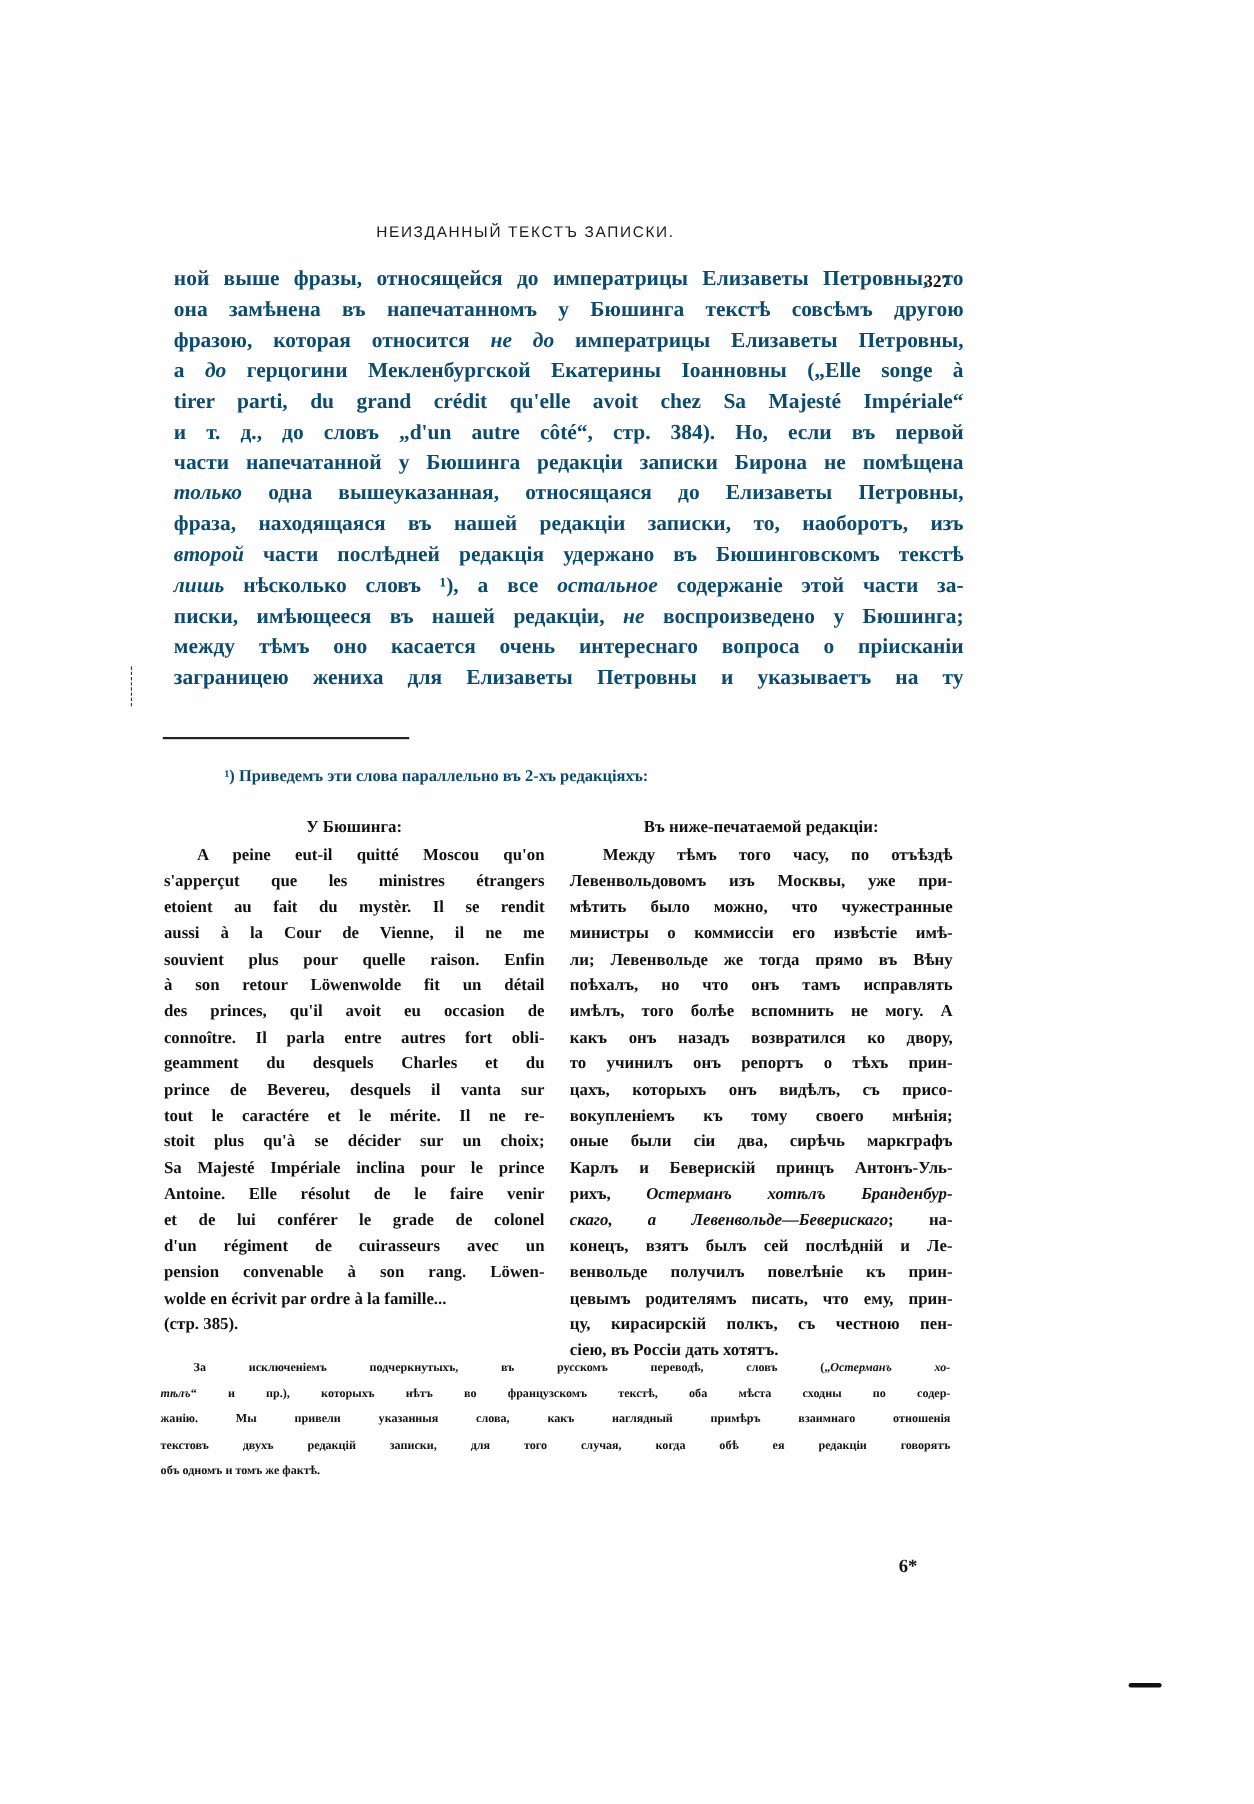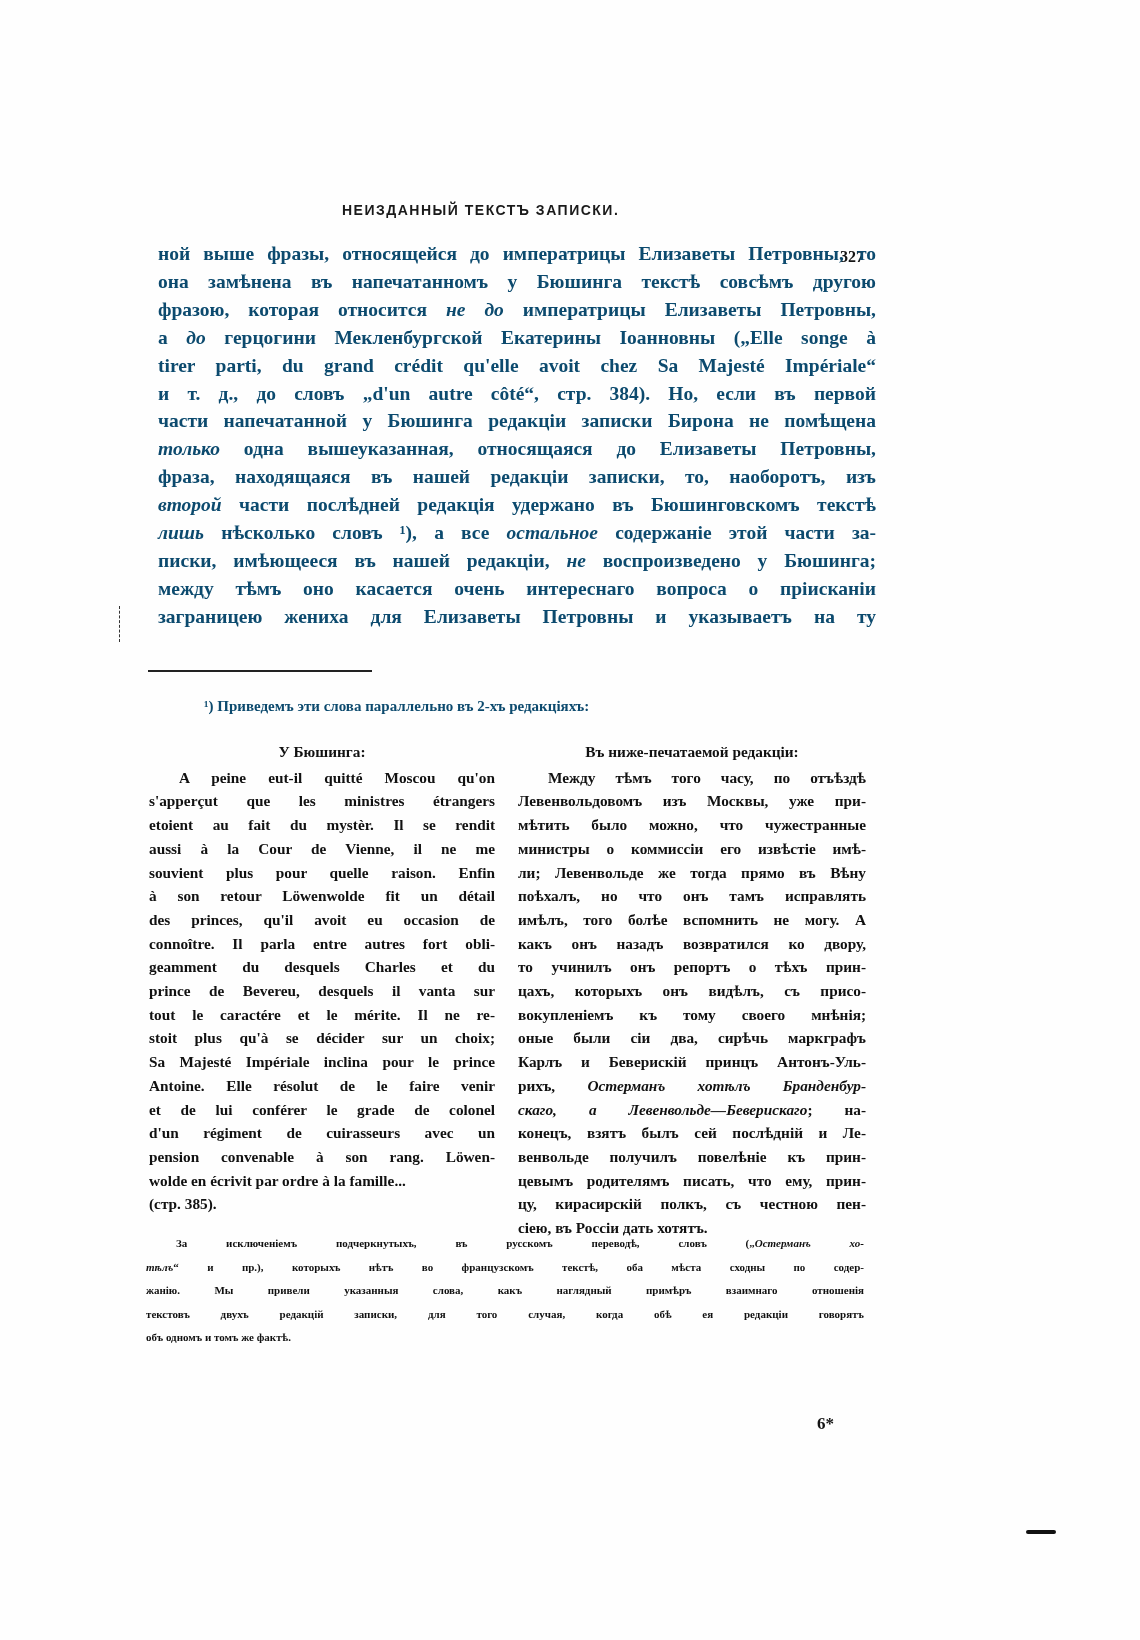"НЕИЗДАННЫЙ ТЕКСТЪ ЗАПИСКИ." .running-title { font-weight: bold -> normal }
